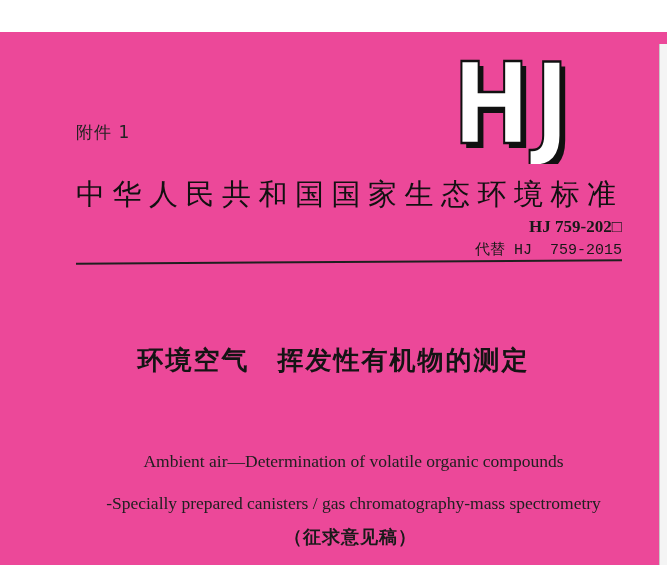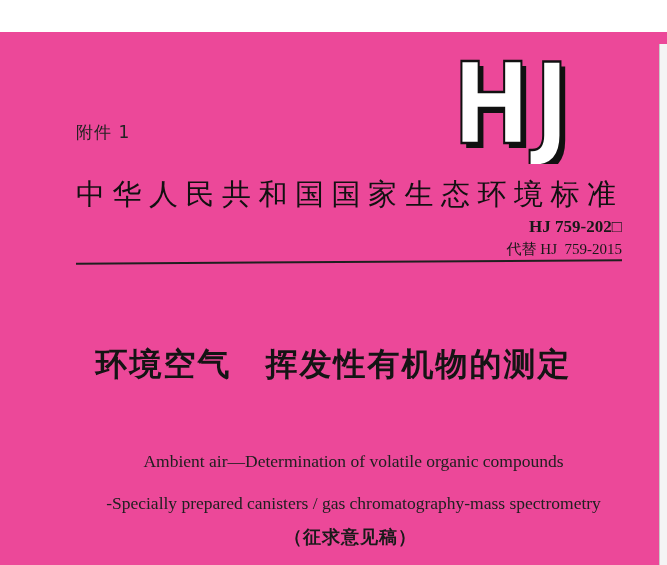"代替 HJ 759-2015" .std-replaces { font-family: none -> Liberation Mono, monospace }
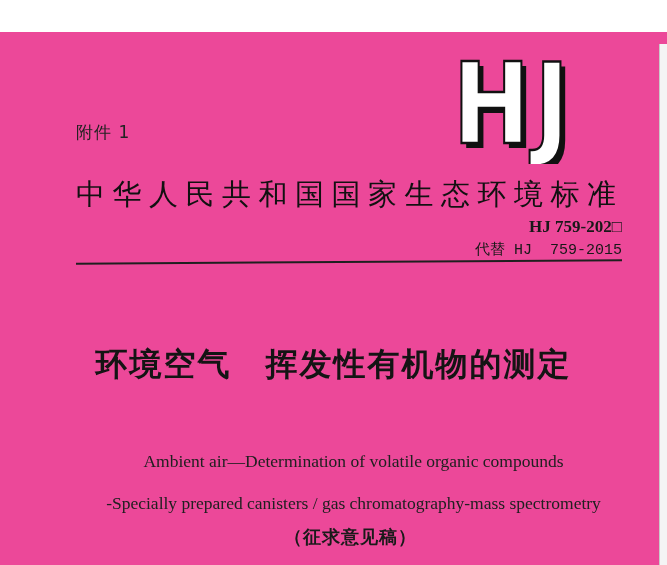"环境空气 挥发性有机物的测定" .title-cn { font-size: 32px -> 26px }
